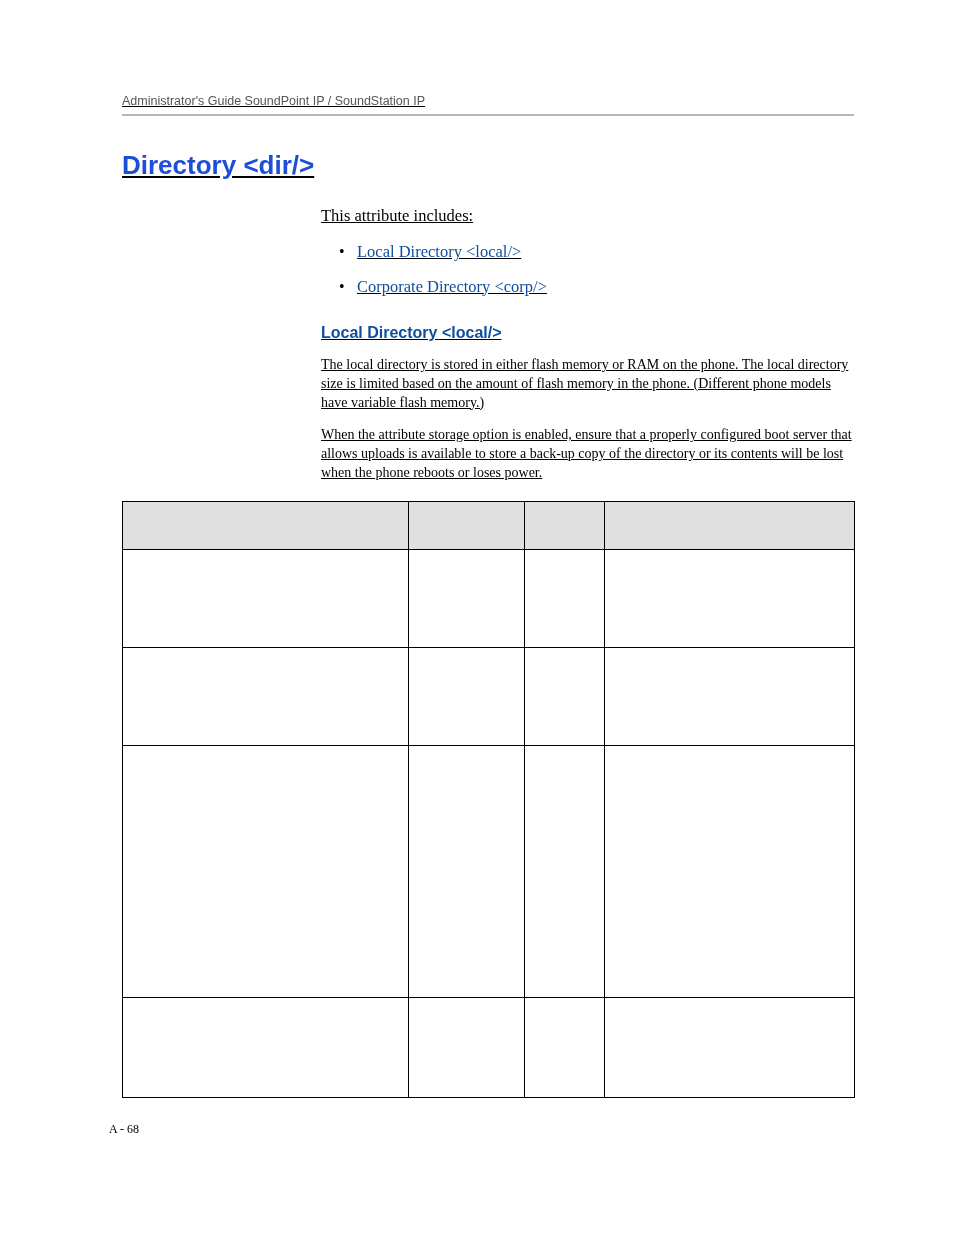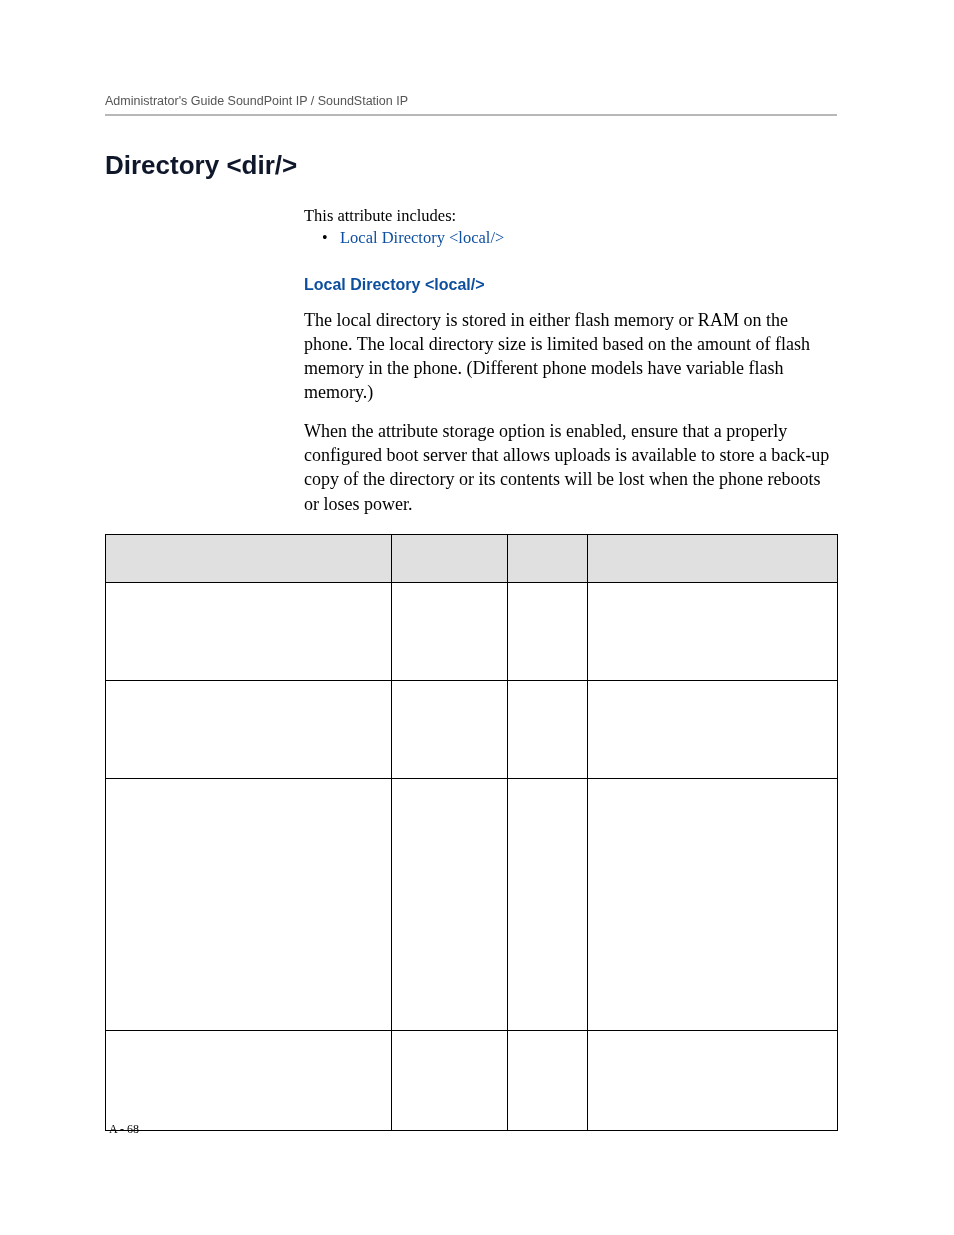"Administrator's Guide SoundPoint IP /" .page { left: 105px -> 122px; text-decoration: none -> underline }
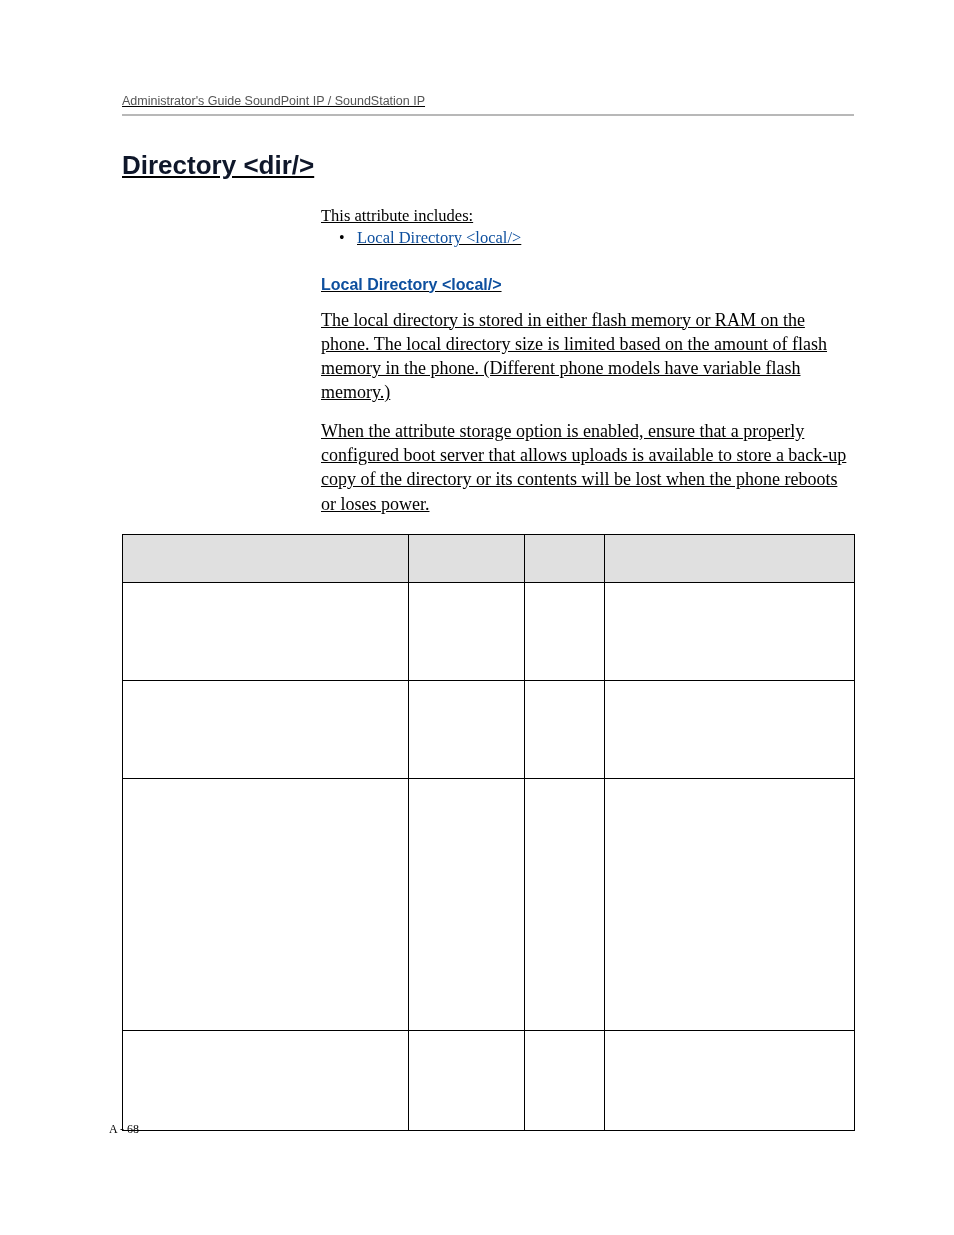"Directory <dir/>" .h1 { color: #0f172a -> #1d4ed8 }
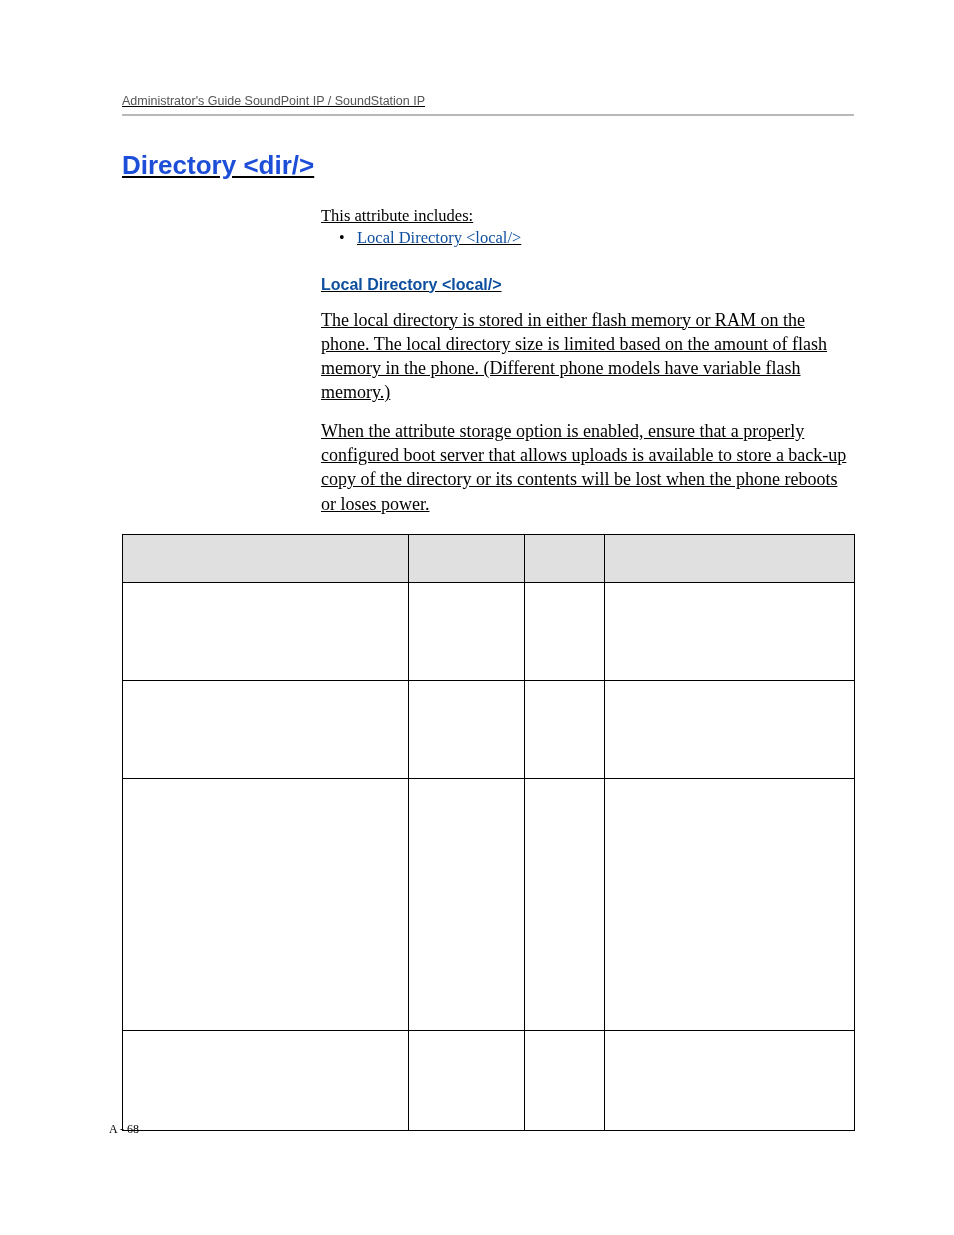"This attribute includes:" .lead { margin-bottom: none -> 14px }
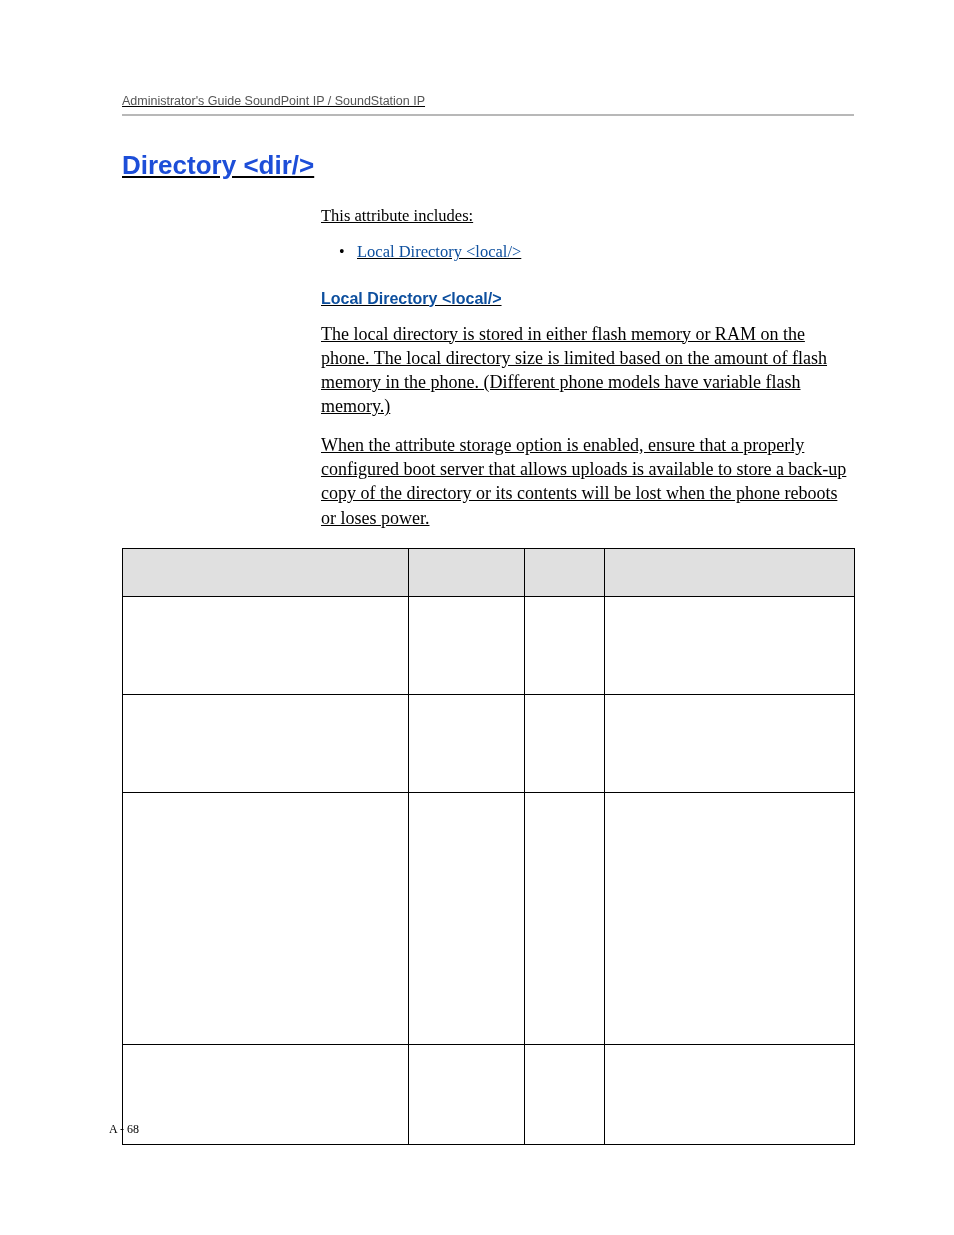"Corporate Directory <corp/>" li { html: none -> <li><a>Corporate Directory &lt;corp/&gt;</a></li> }
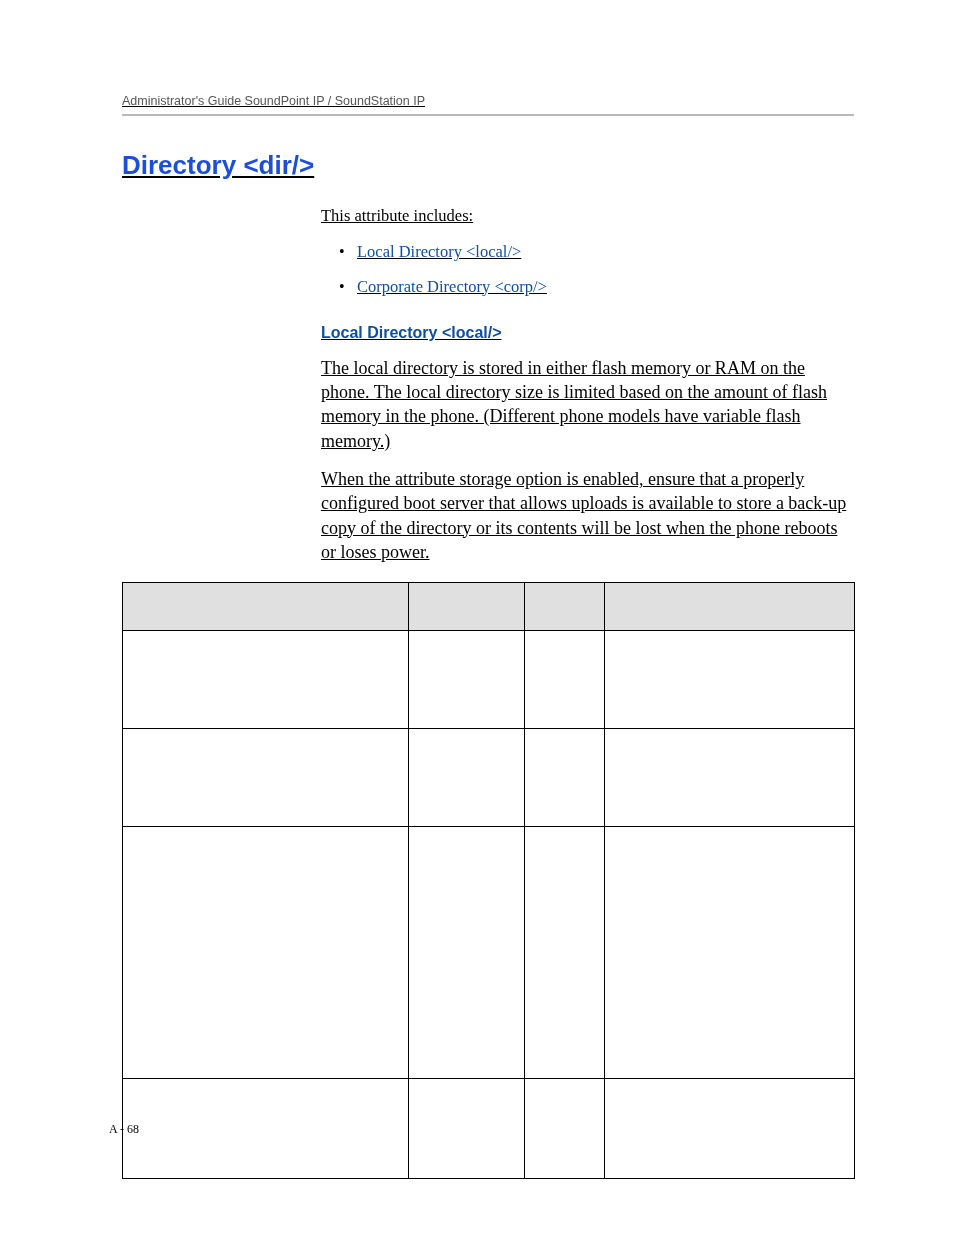"The local directory is stored" .para { font-size: 18px -> 14px }
